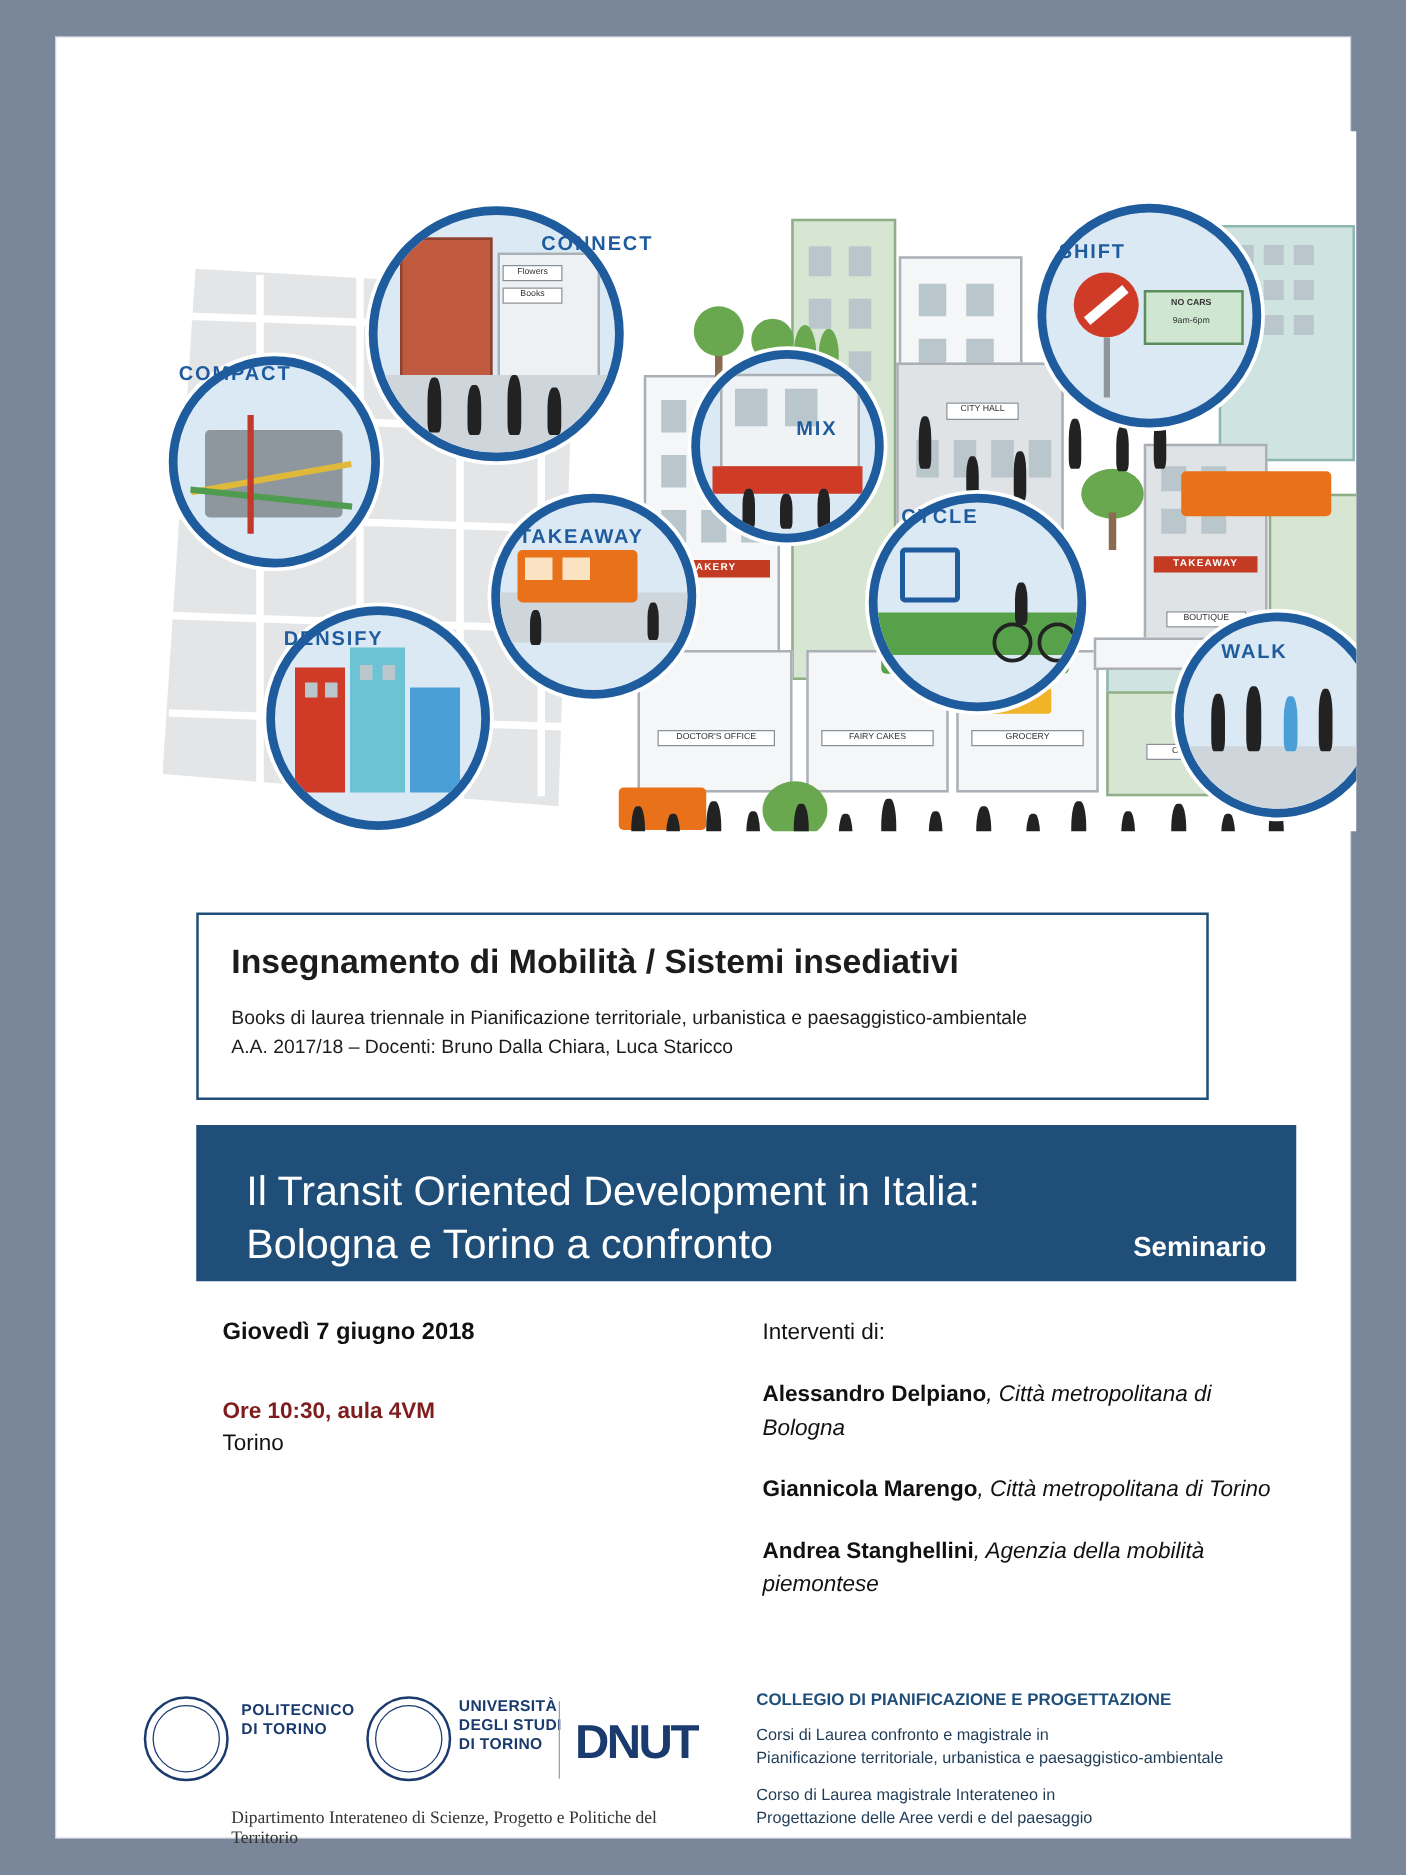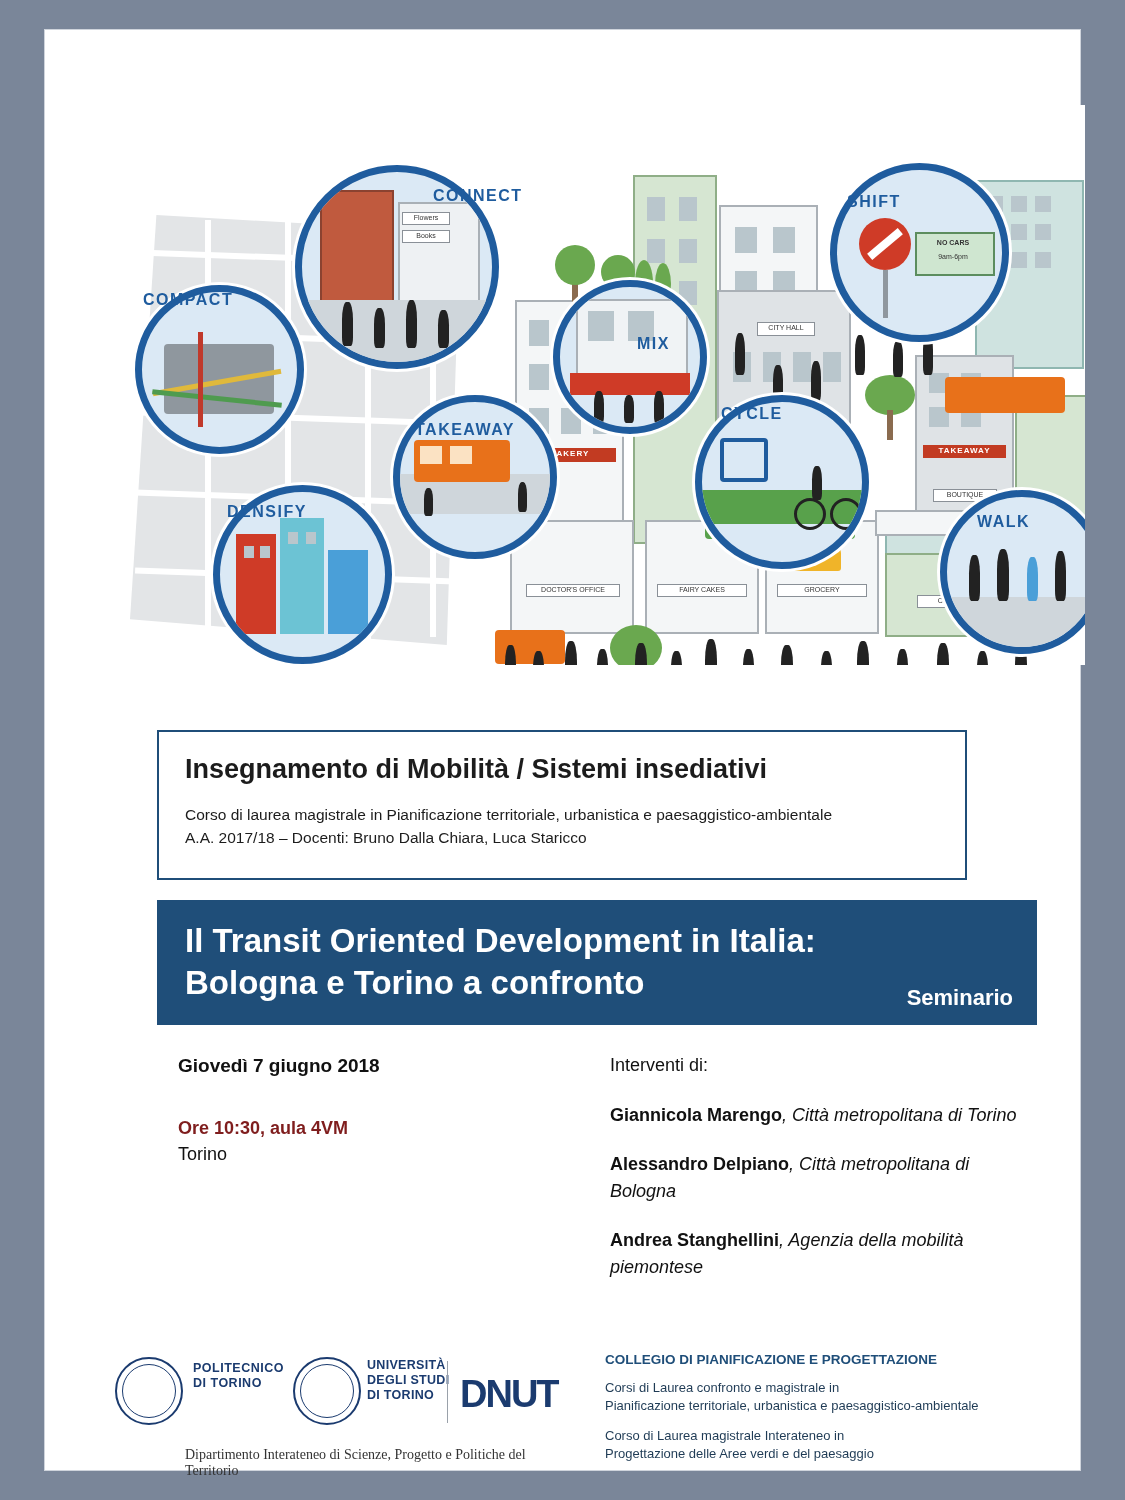"Corso di laurea magistrale in" div.course-sub { text: Corso di laurea magistrale -> Books di laurea triennale }
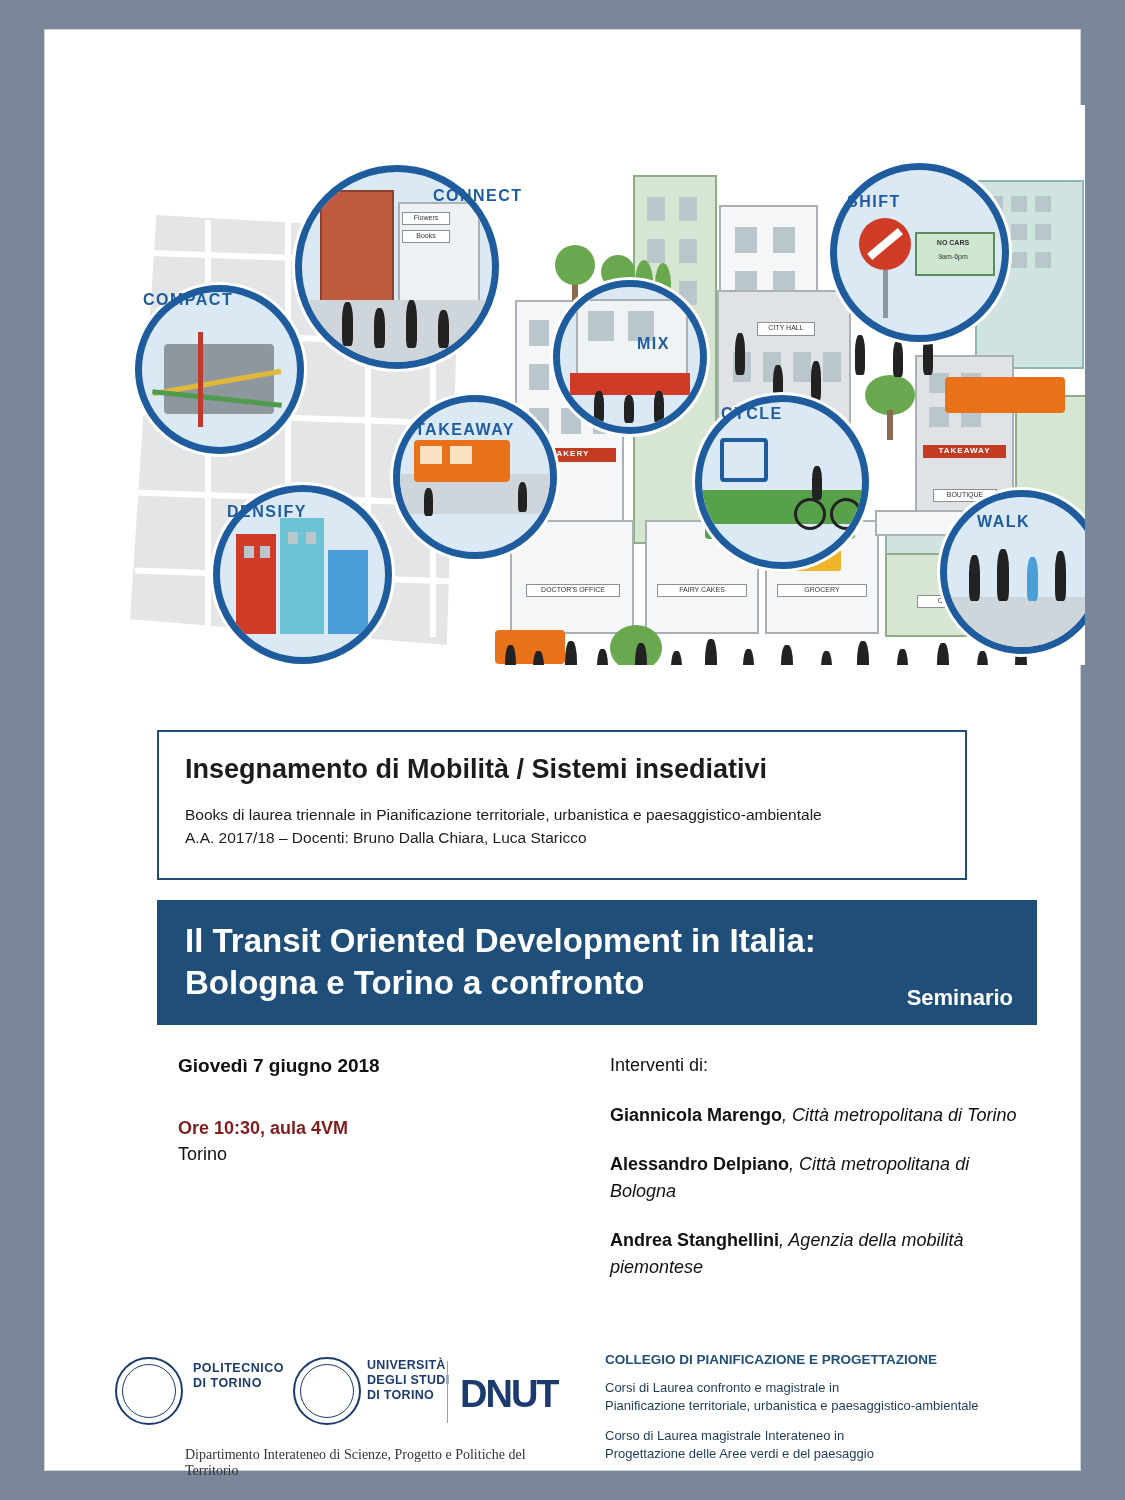"Il Transit Oriented Development in" .banner h1 { font-weight: bold -> normal; margin: 4px -> 16px }
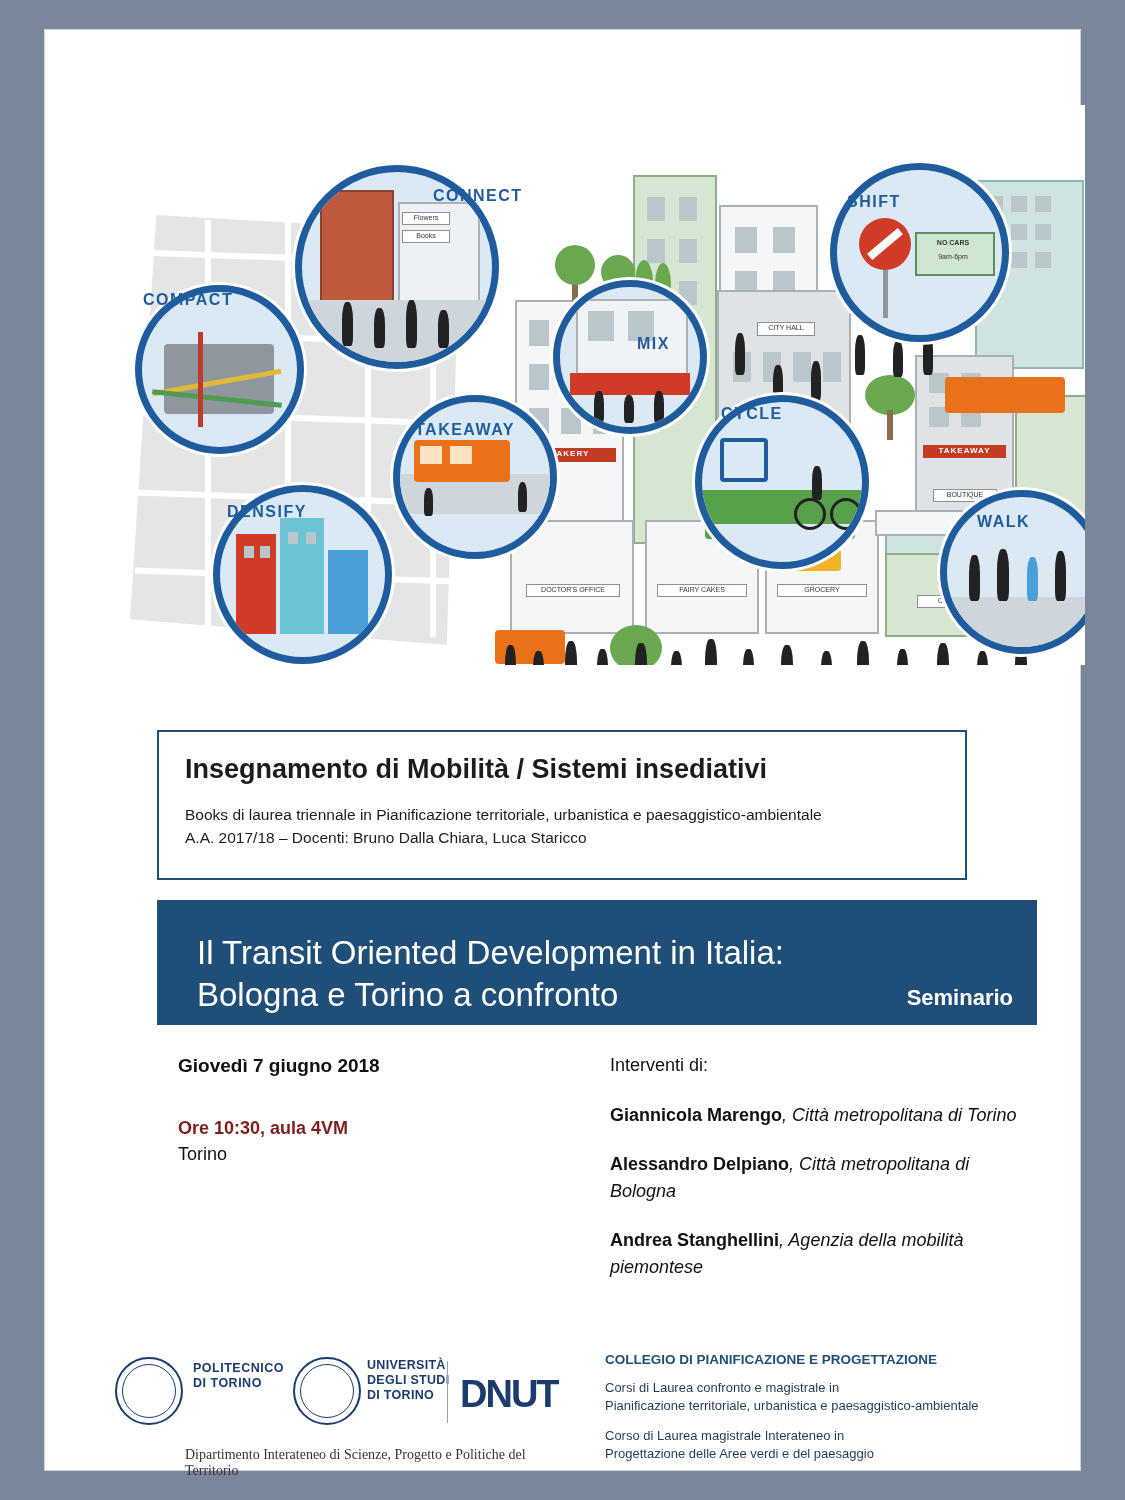"Giannicola Marengo, Città metropolitana" div.speaker { order: before "Alessandro Delpiano, Città metropolitana" -> after "Alessandro Delpiano, Città metropolitana" }
